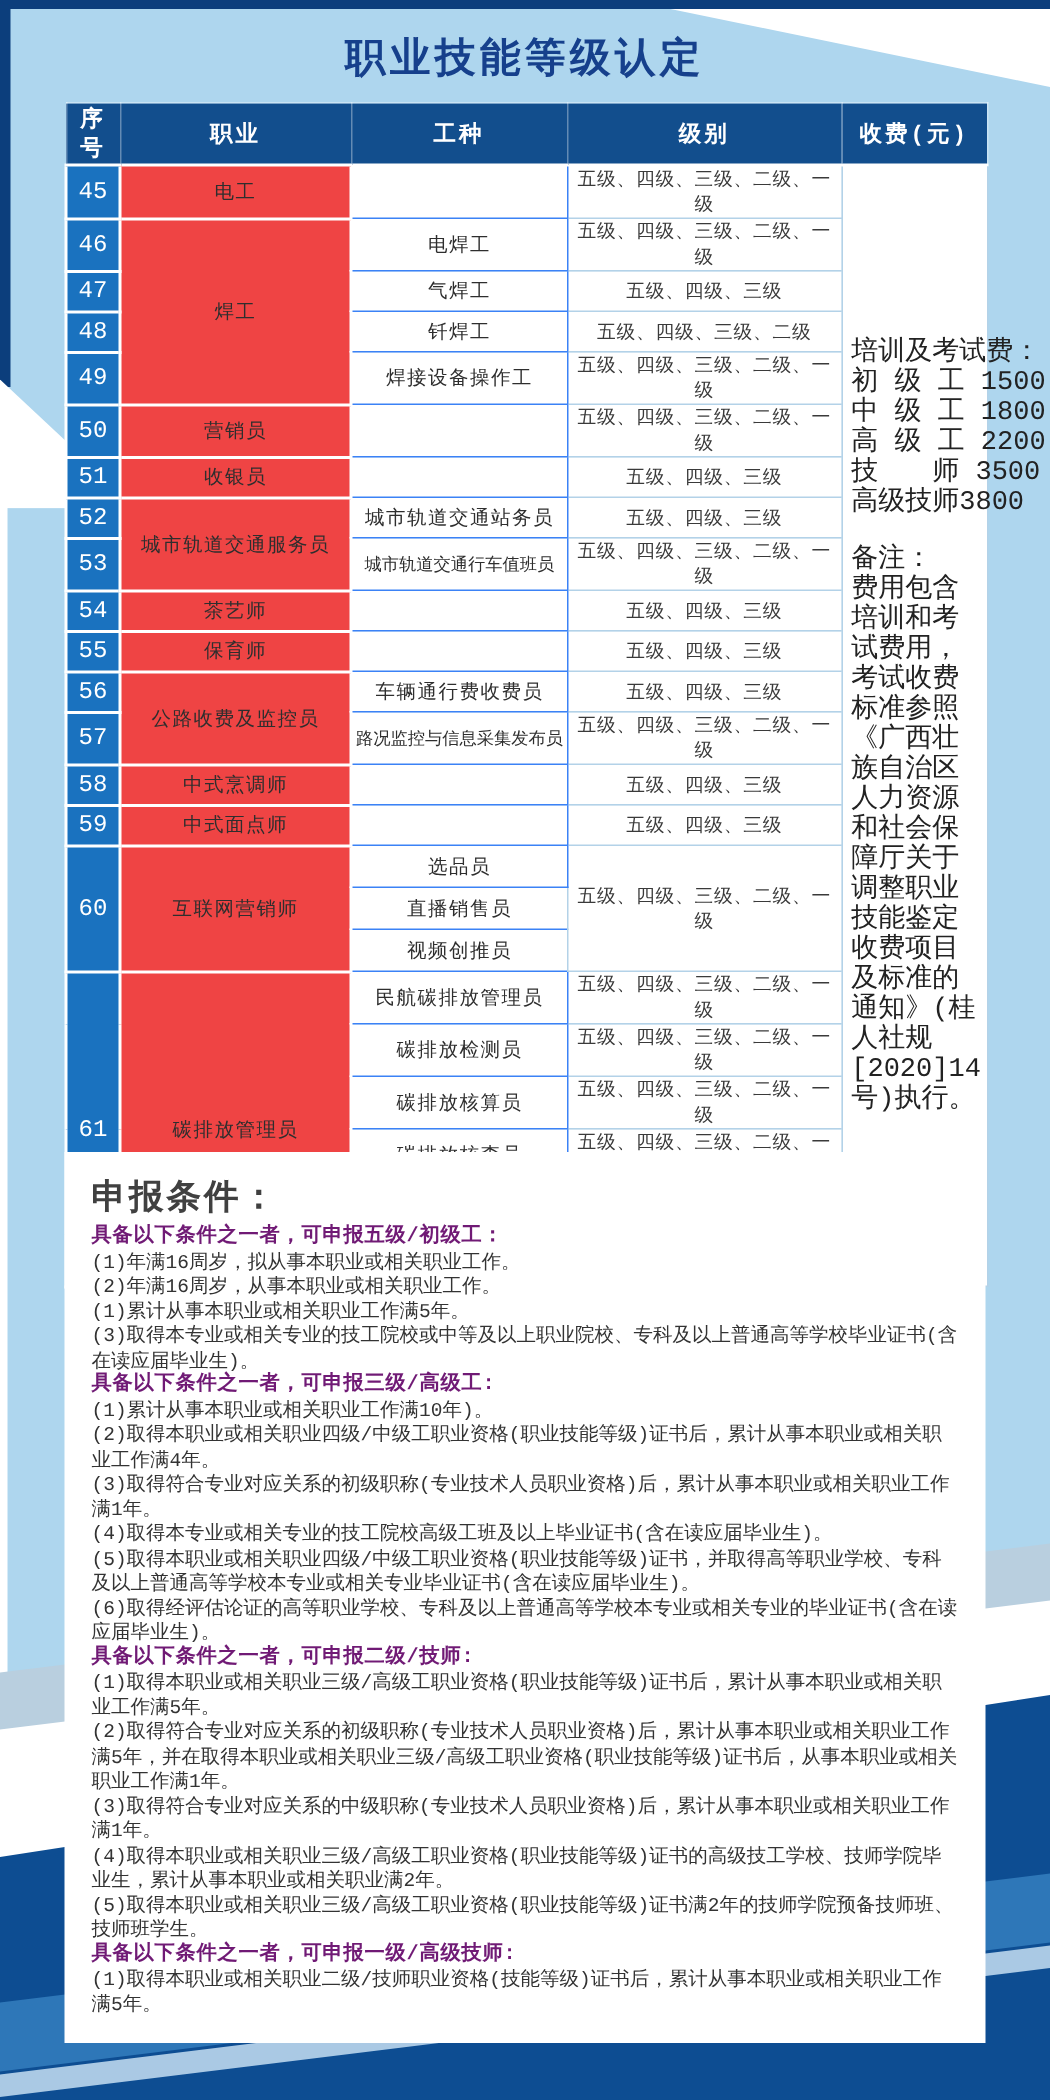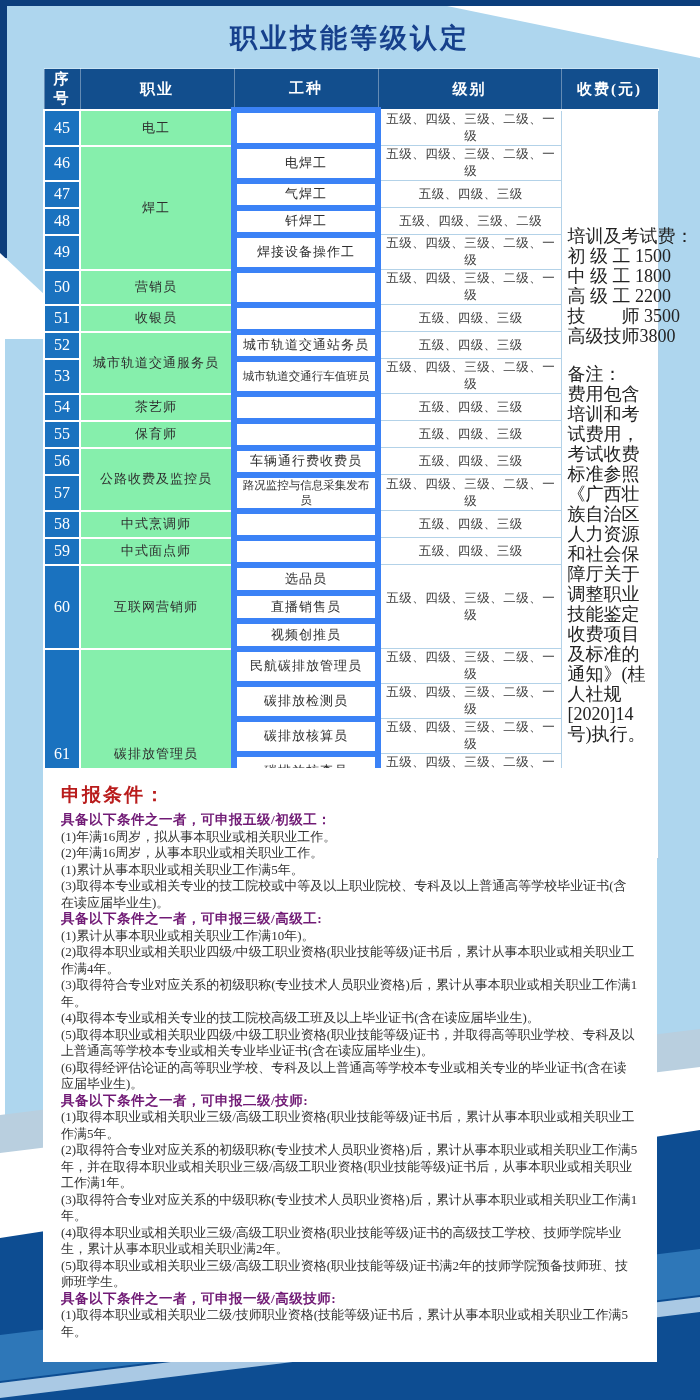"职业技能等级认定" .page { font-family: Liberation Serif, serif -> Liberation Mono, monospace }
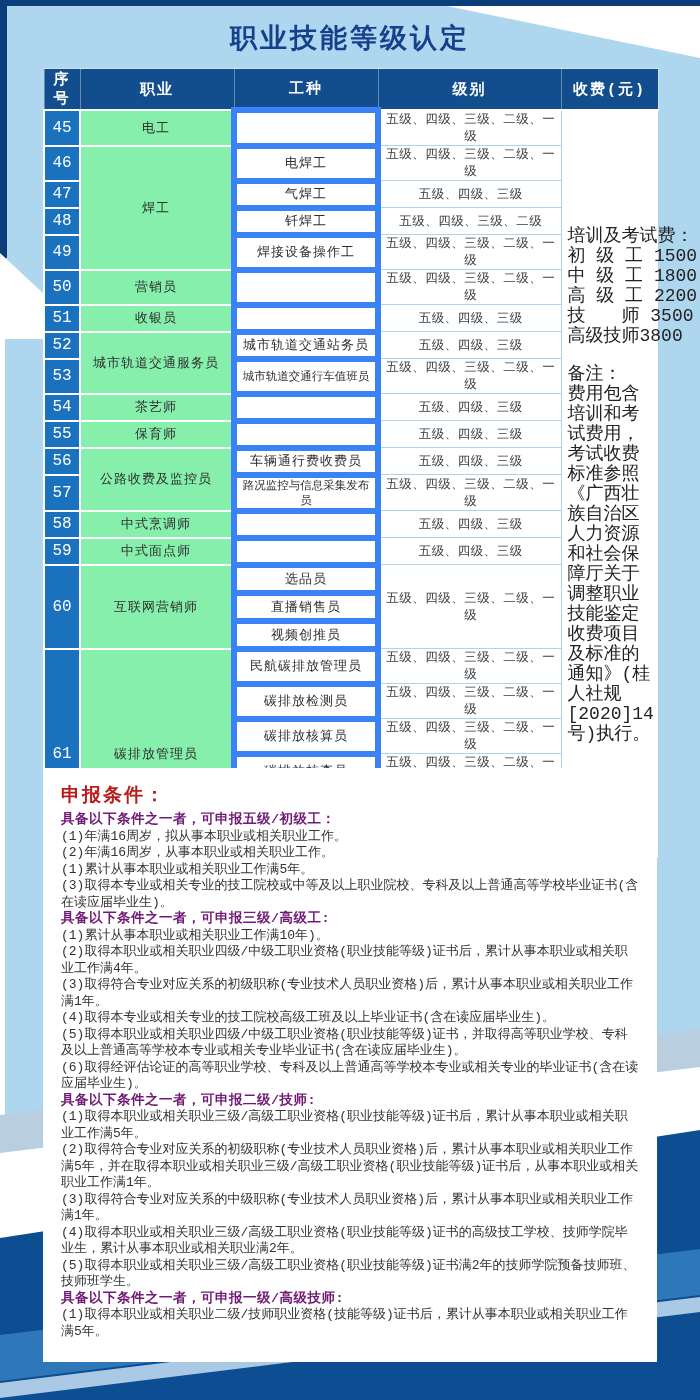"电工" td.occ { background: #86efac -> #ef4444 }
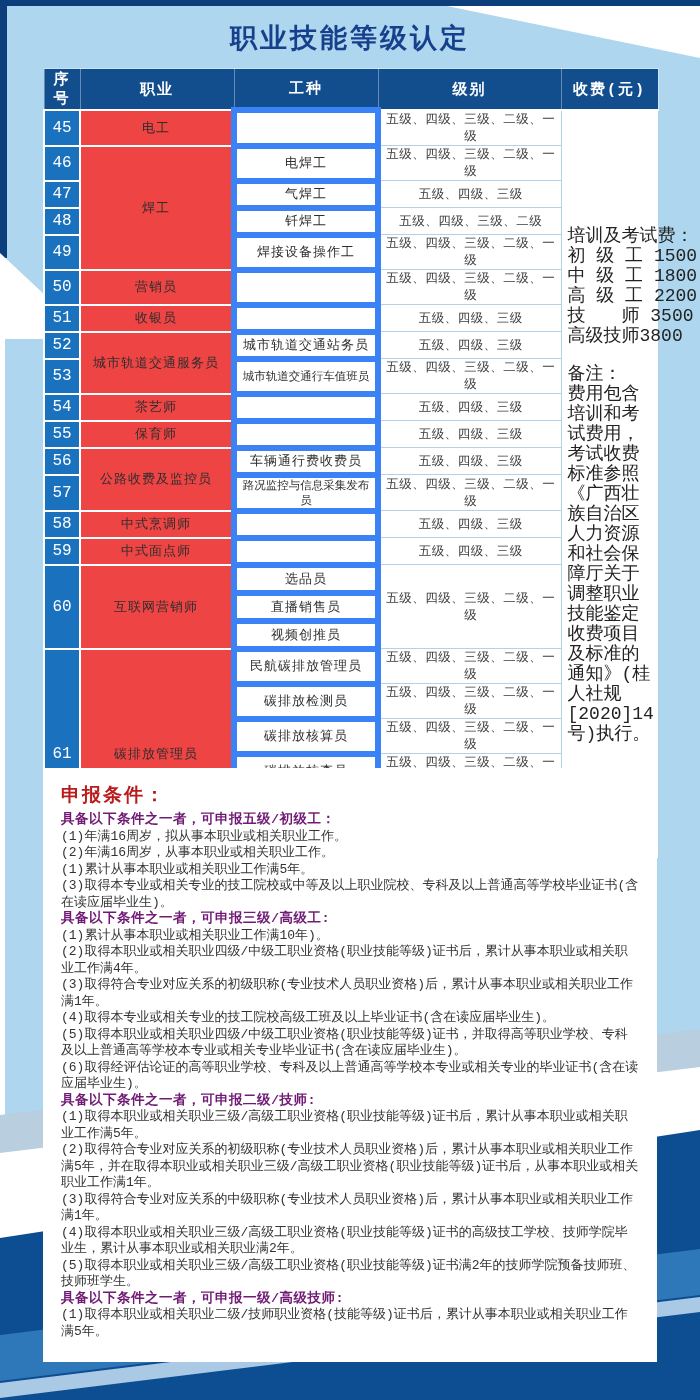"电焊工" td.type { border: 6px solid #3b82f6 -> 1px solid #3b82f6 }
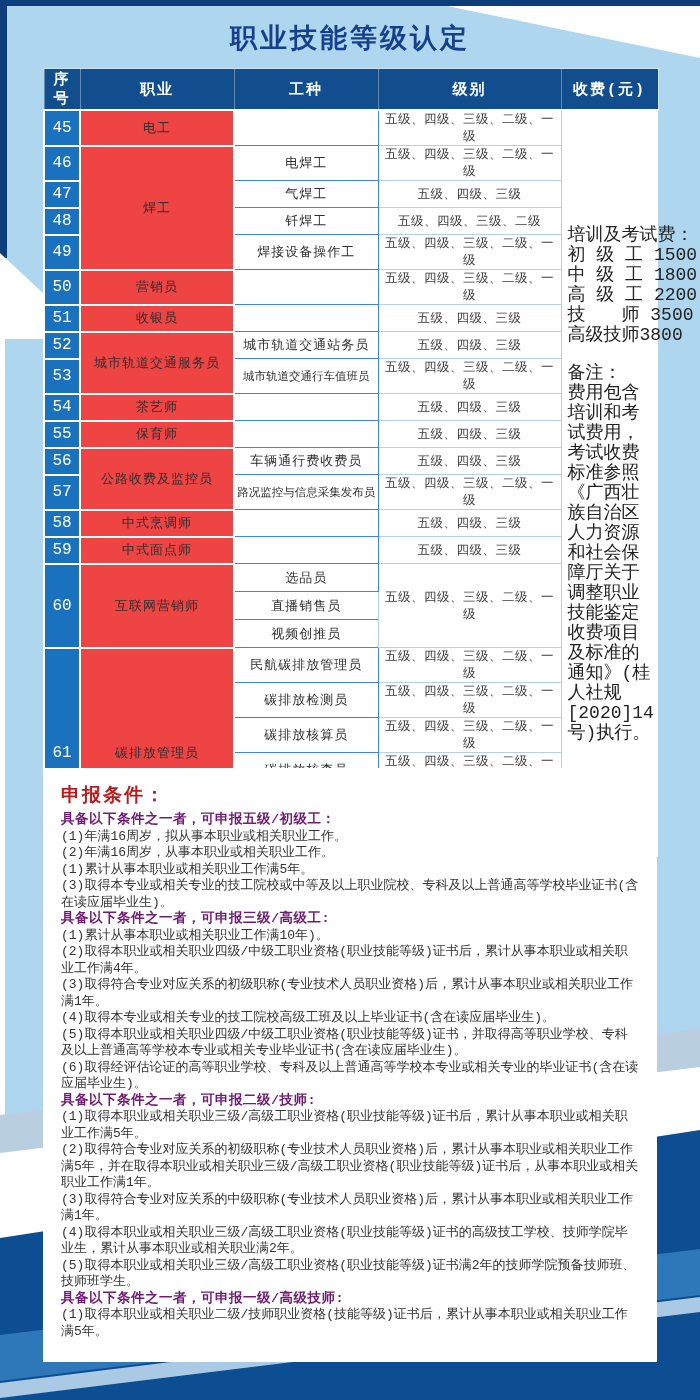"申报条件：" .cond-title { color: #b91c1c -> #404040; font-size: 19px -> 23px }
